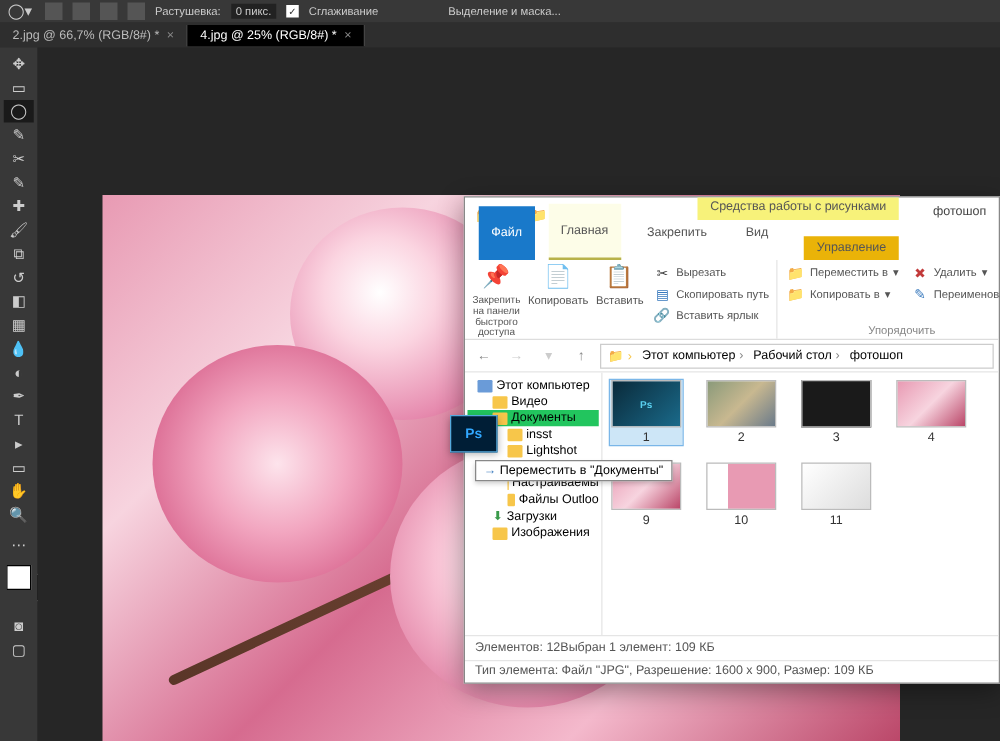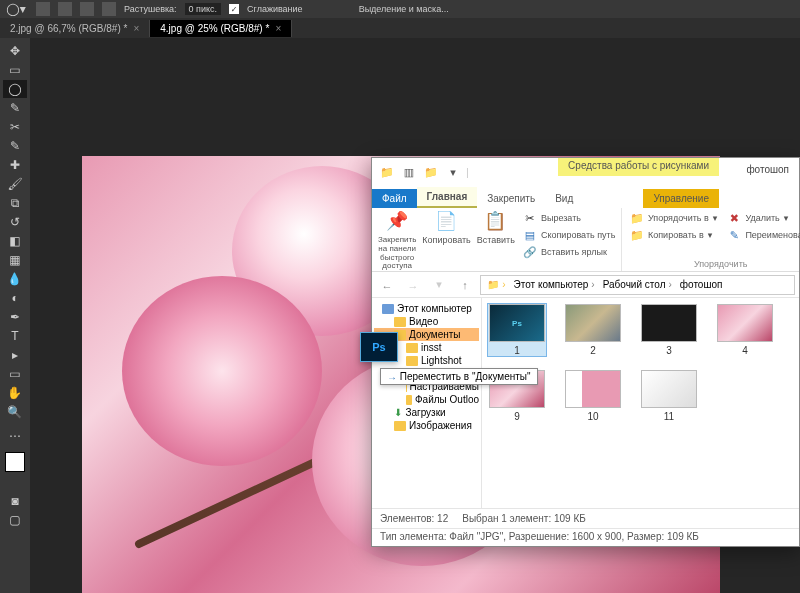"Файл" .rtab { margin-left: none -> 11px; padding: 4px 10px -> 16px 10px }
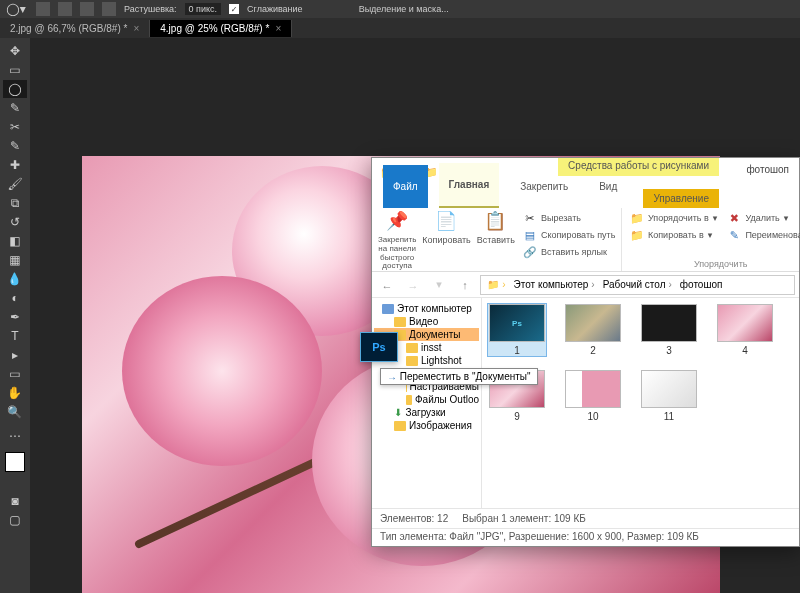"Главная" .rtab.highlight { font-weight: bold -> none }
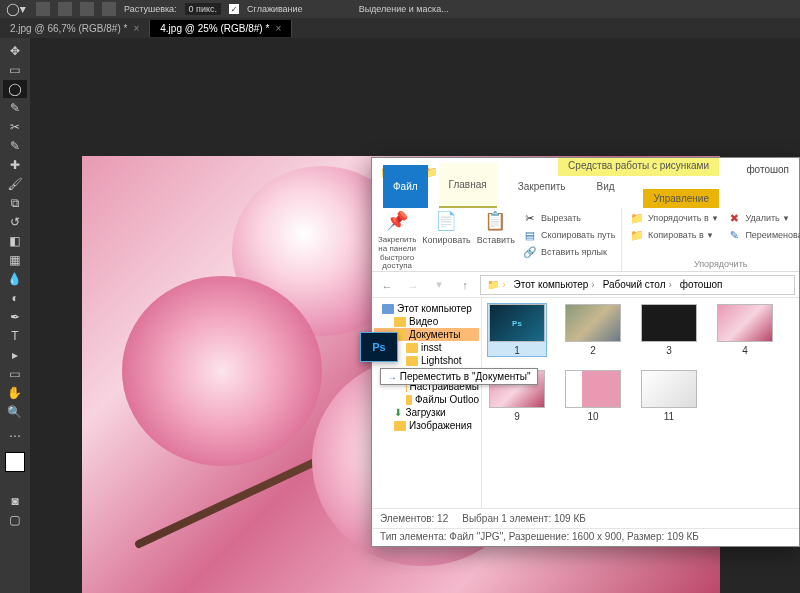"Упорядочить в" span { text: Упорядочить -> Переместить }
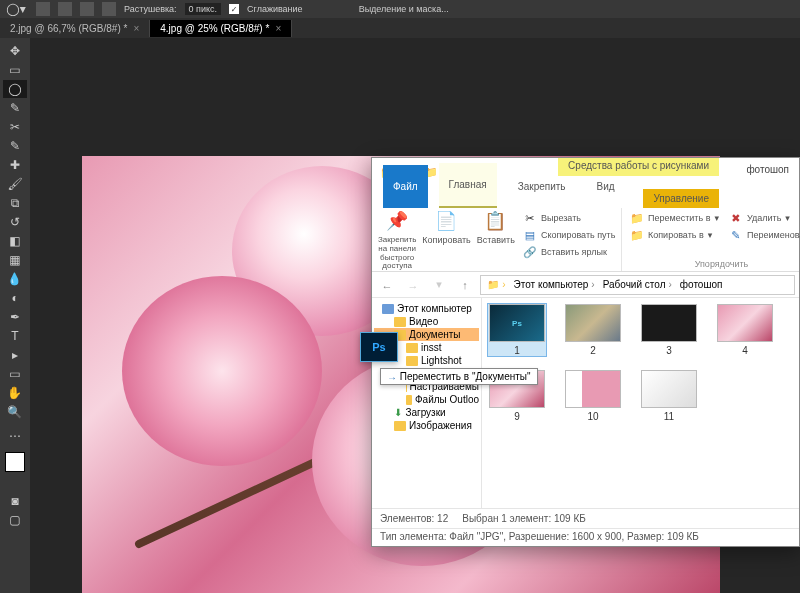"Документы" .tree-item.hover { background: #fdba74 -> #22c55e }
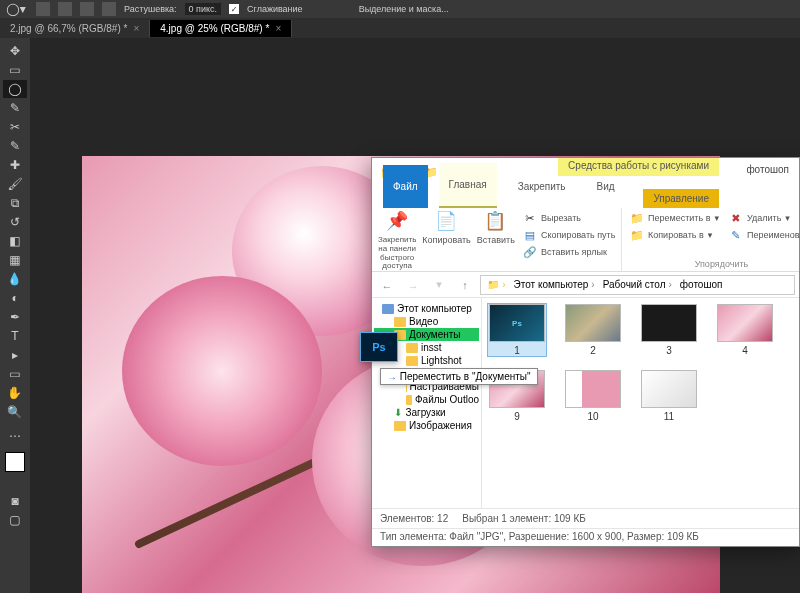"Элементов: 12" .exp-status { gap: 14px -> none }
